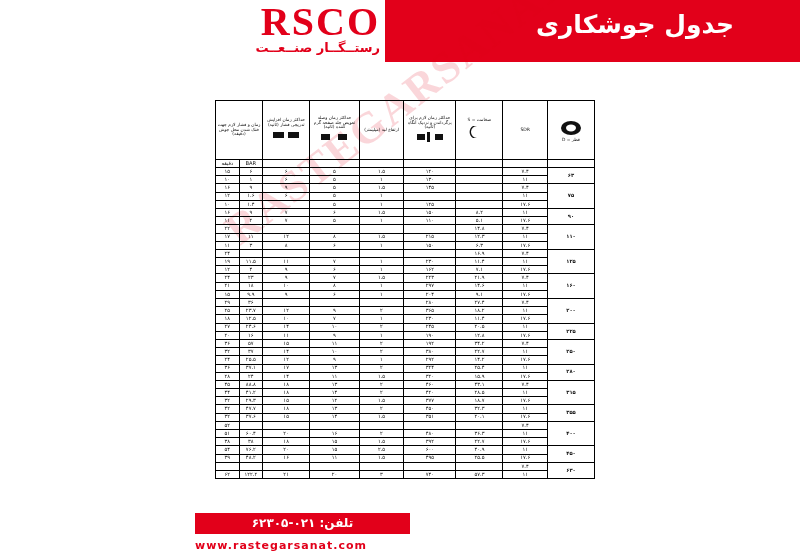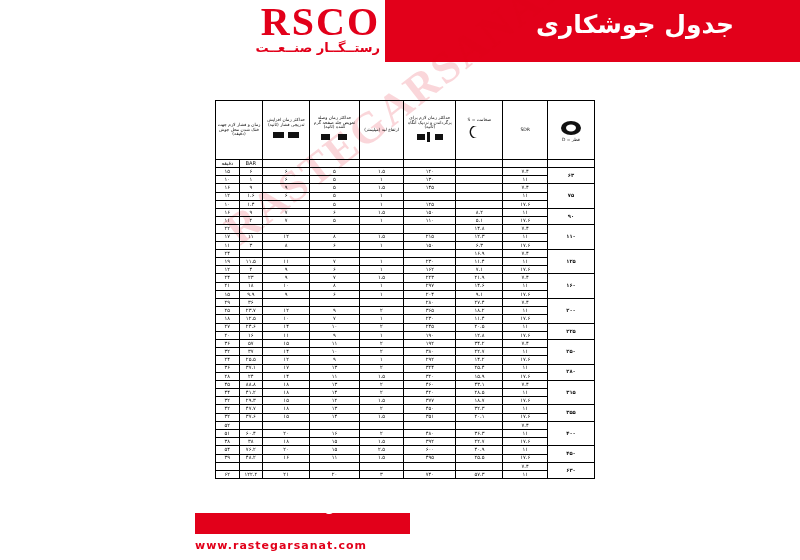"تلفن: ۰۲۱-۶۲۳۰۵" .footer-phone { bottom: 43px -> 27px }
